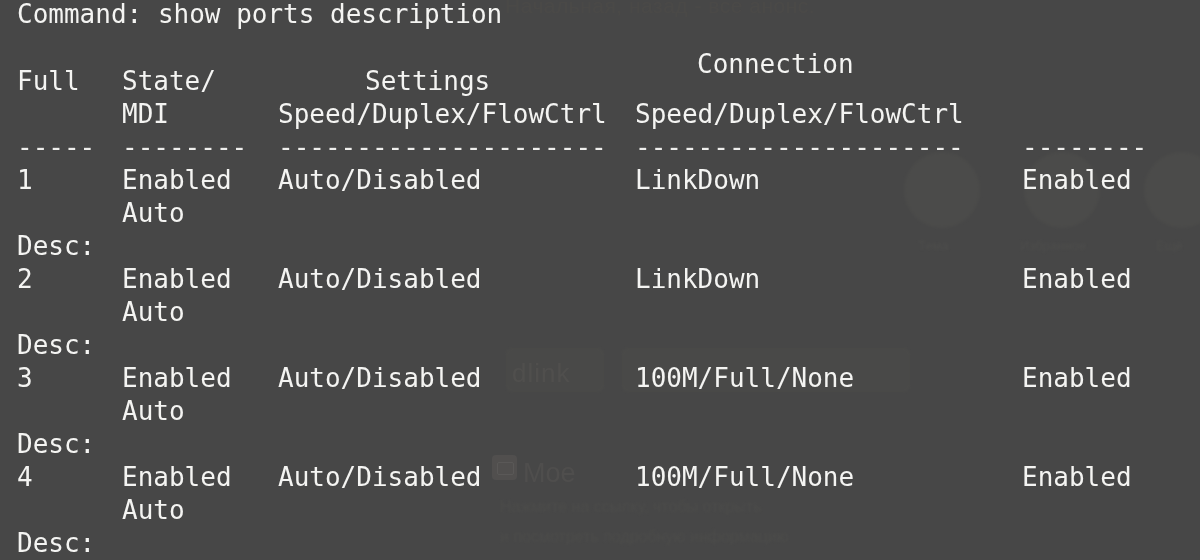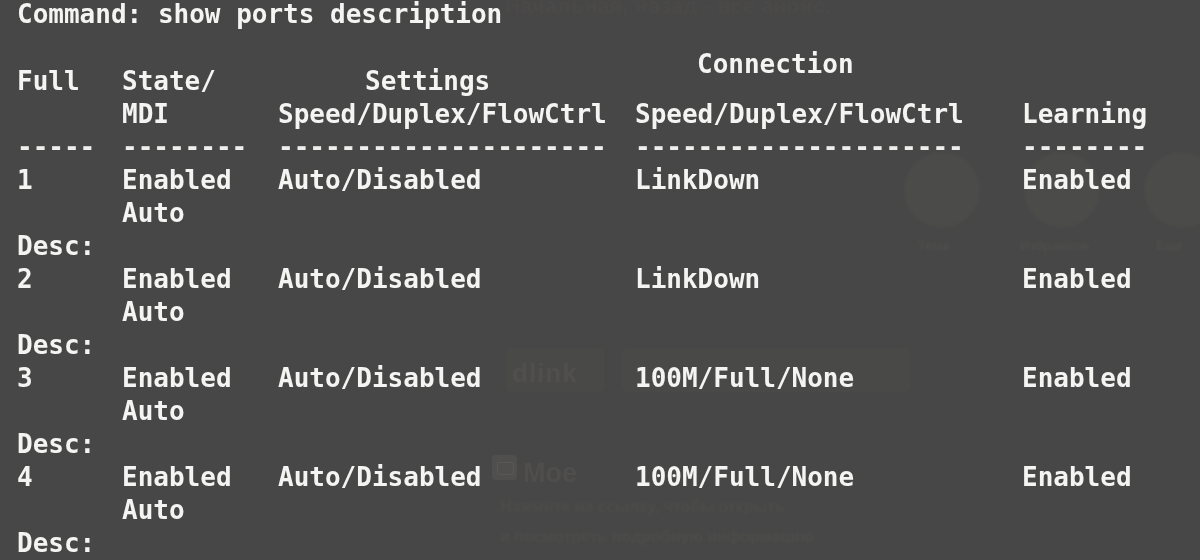"Command: show ports description" #screen { font-weight: bold -> none }
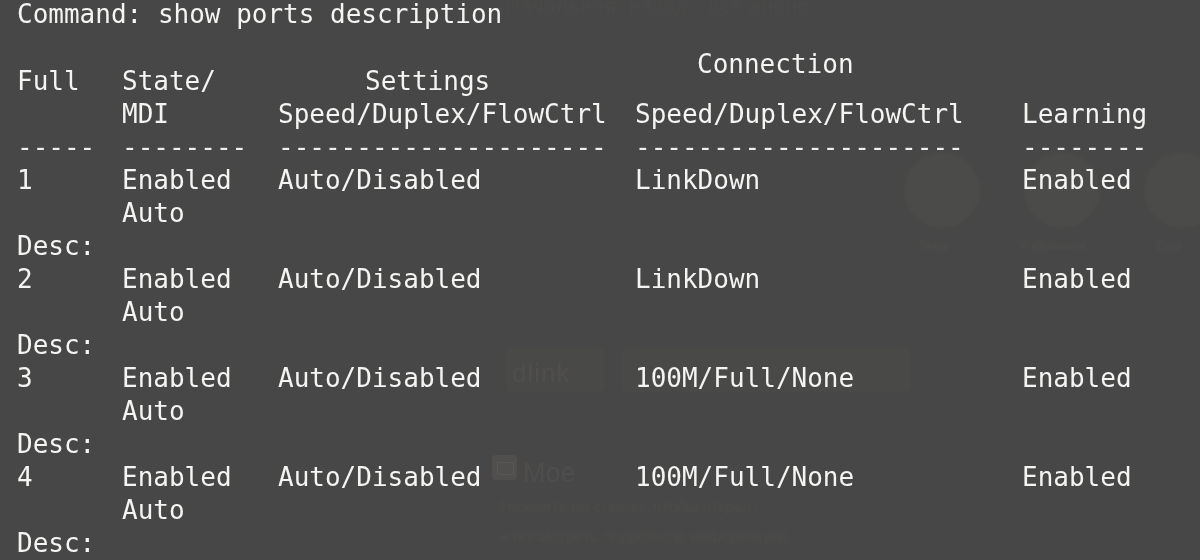"Learning" div.cell { html: <div>Learning</div> -> none }
